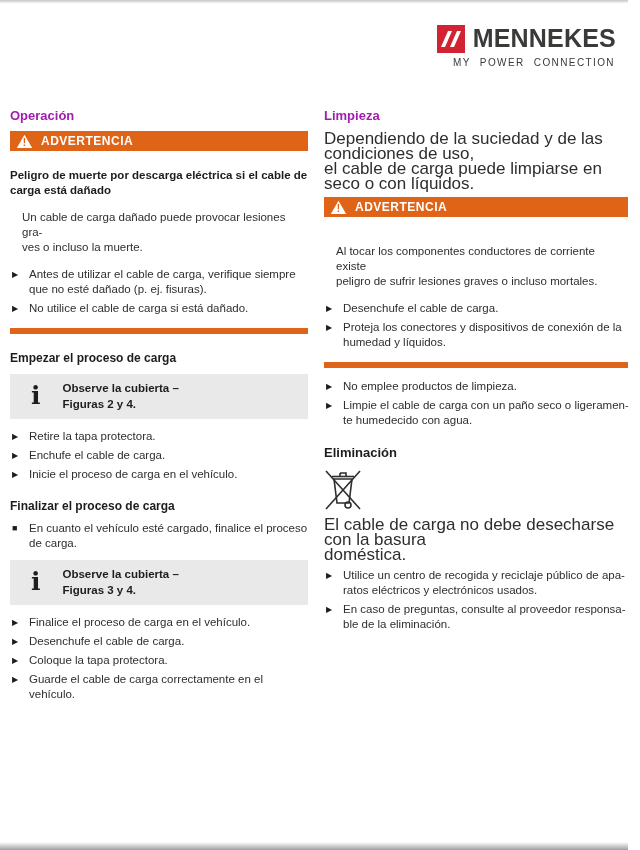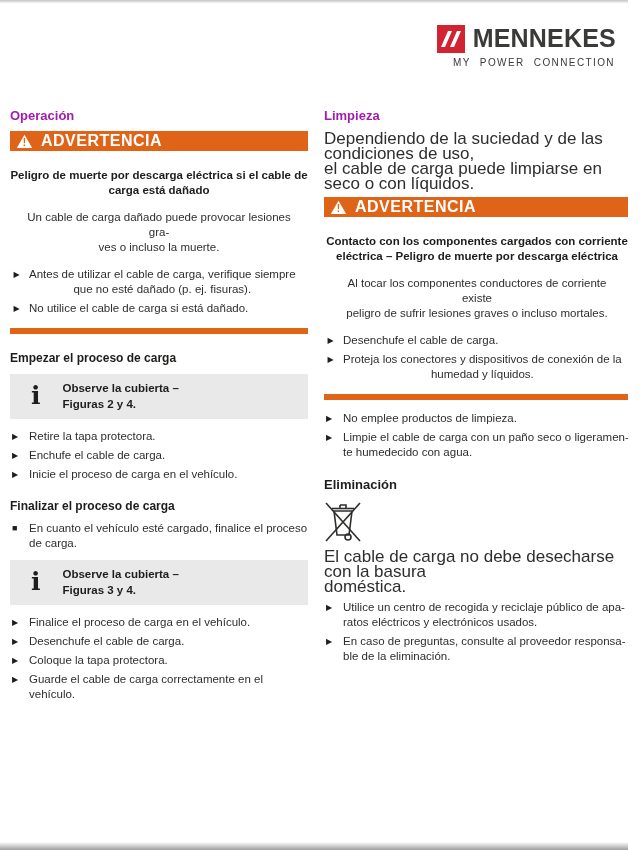"ADVERTENCIA" .warnbar .warnlabel { font-size: 16px -> 12px }
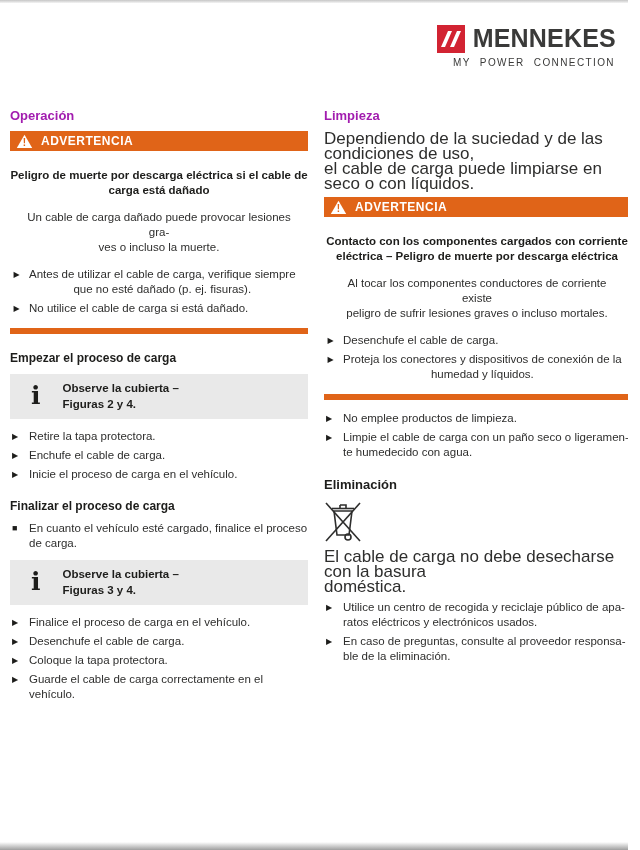"Peligro de muerte por descarga" .warnbody { text-align: center -> none }
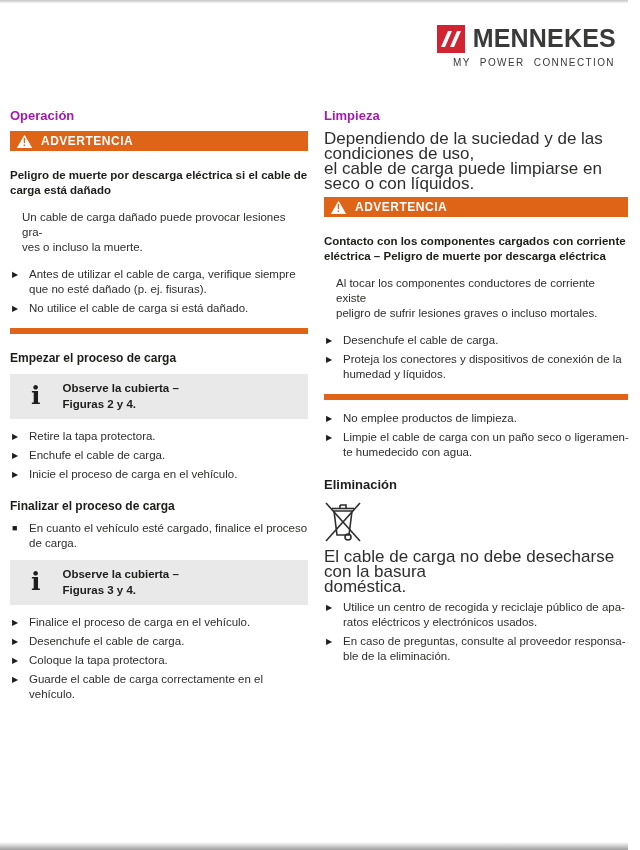"Contacto con los componentes cargados" p.warn-heading { html: <p>Contacto con los componentes cargados con corriente eléctrica – Peligro de muerte por descarga eléctrica</p> -> none }
